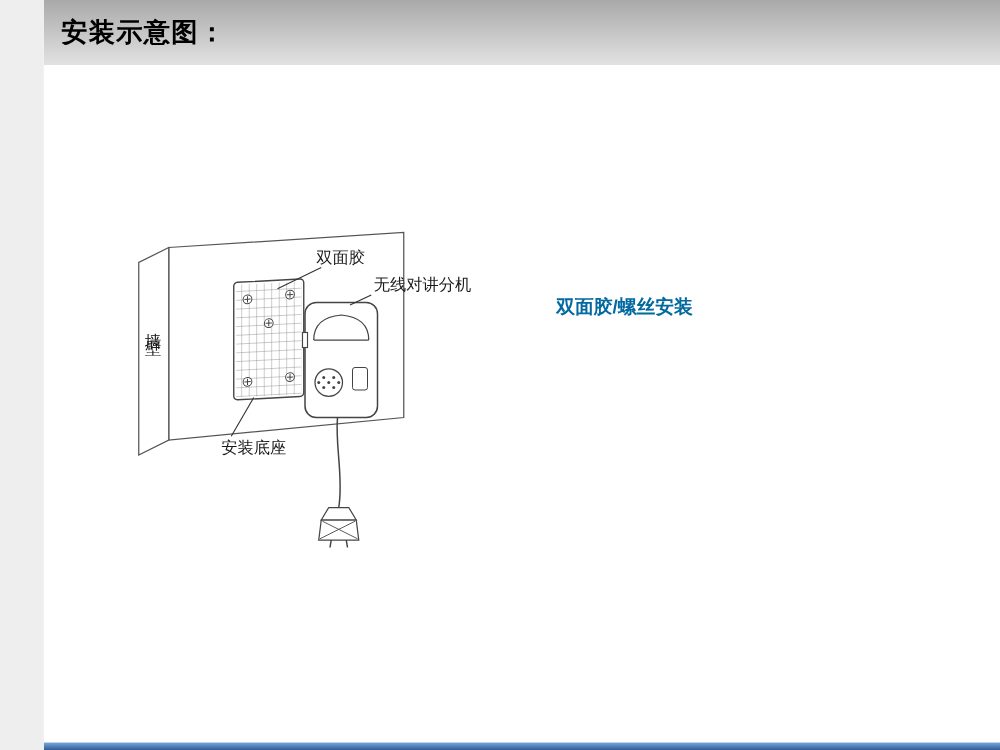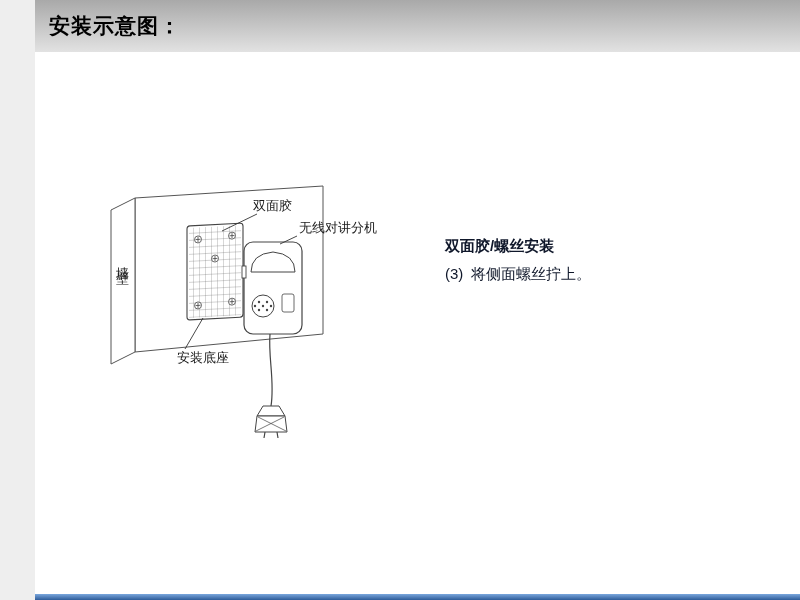"双面胶/螺丝安装" .instructions { color: #0f172a -> #0369a1 }
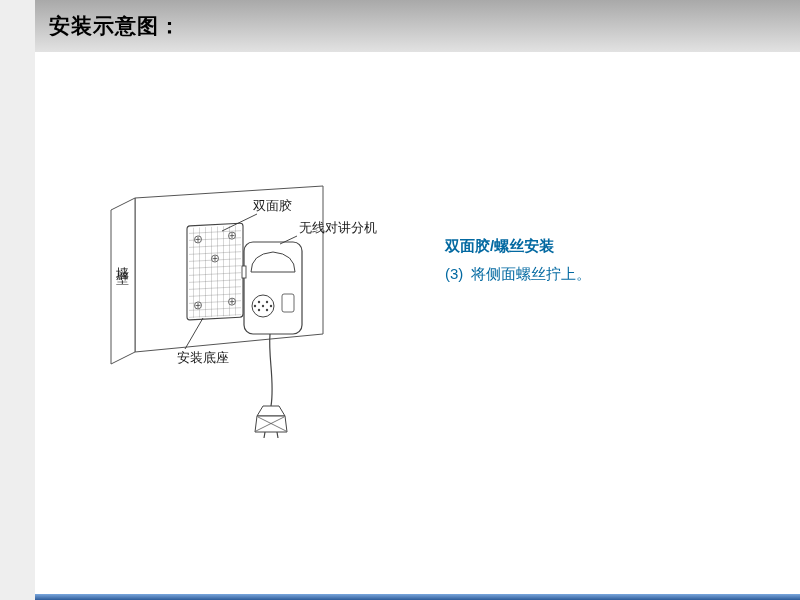"(3) 将侧面螺丝拧上。" div.step { html: <div><span>(3)</span><span>将侧面螺丝拧上。</span></div> -> none }
